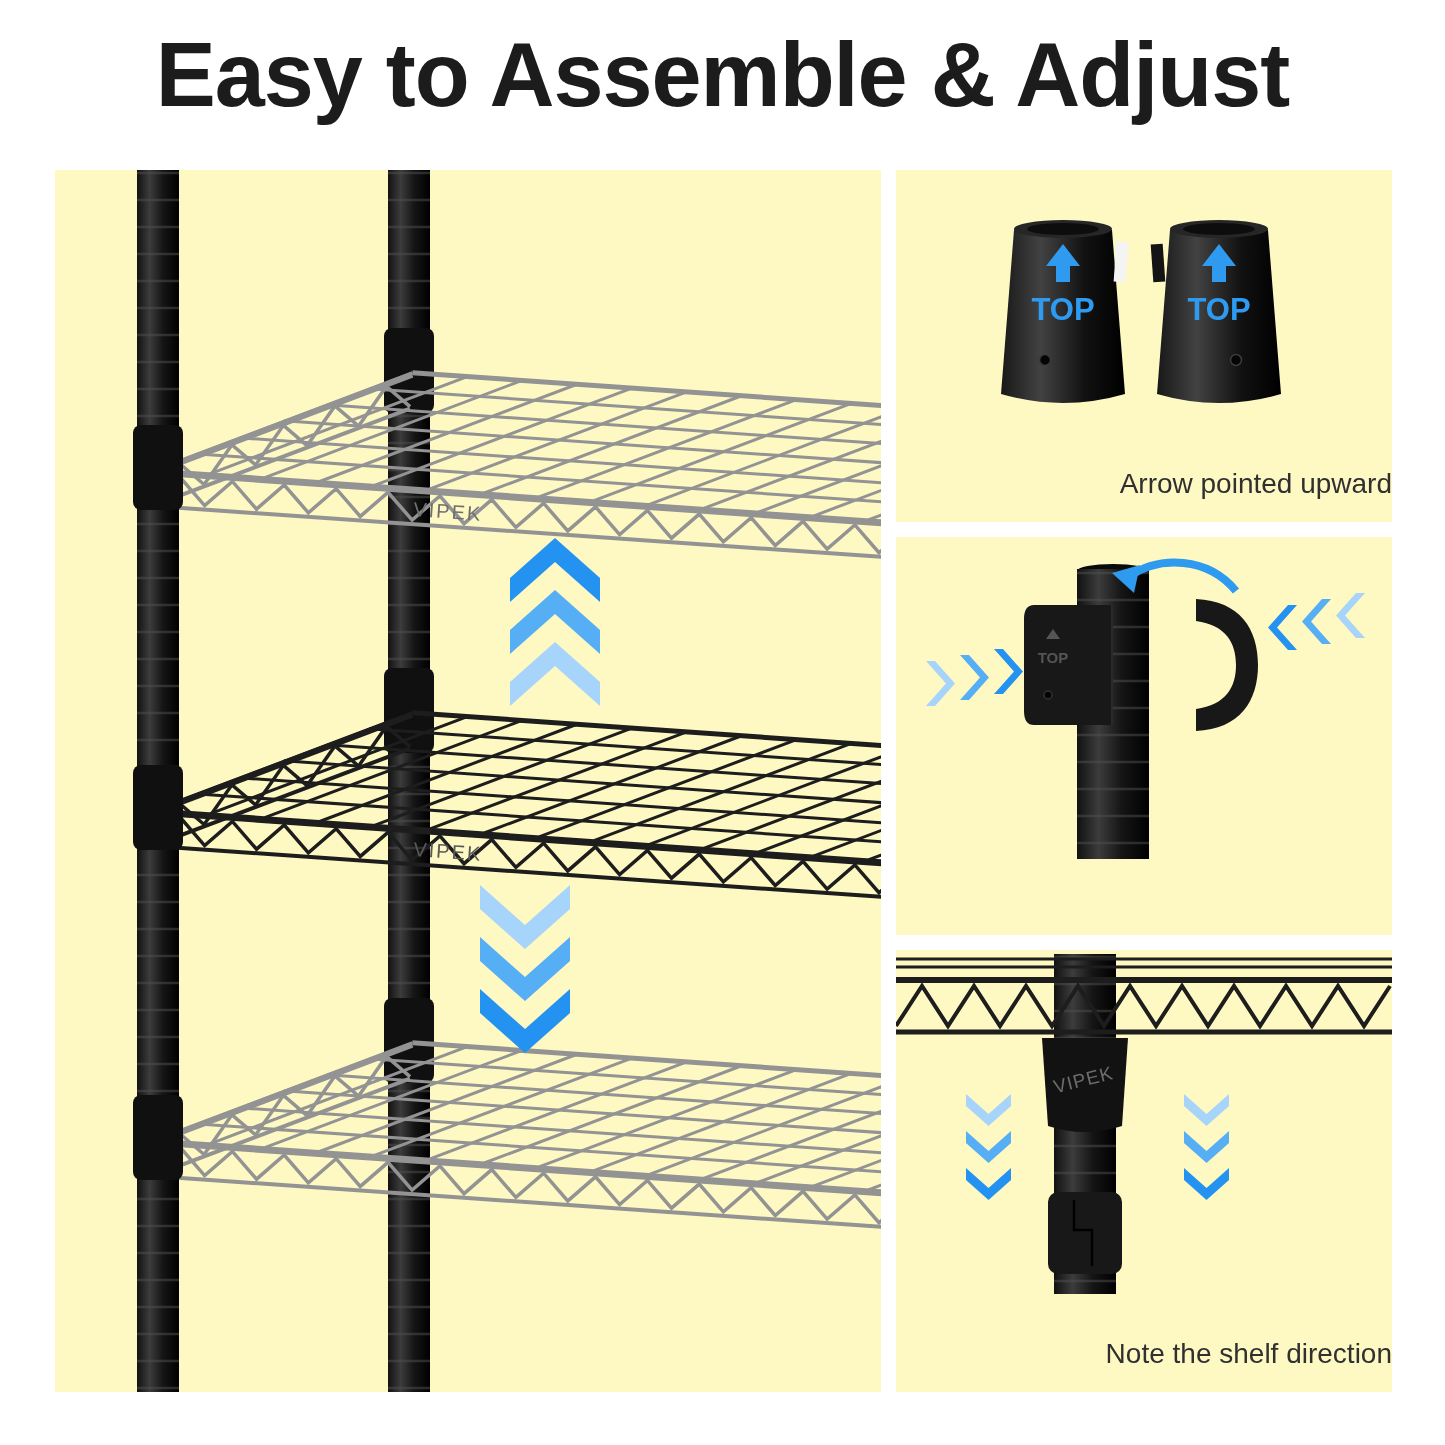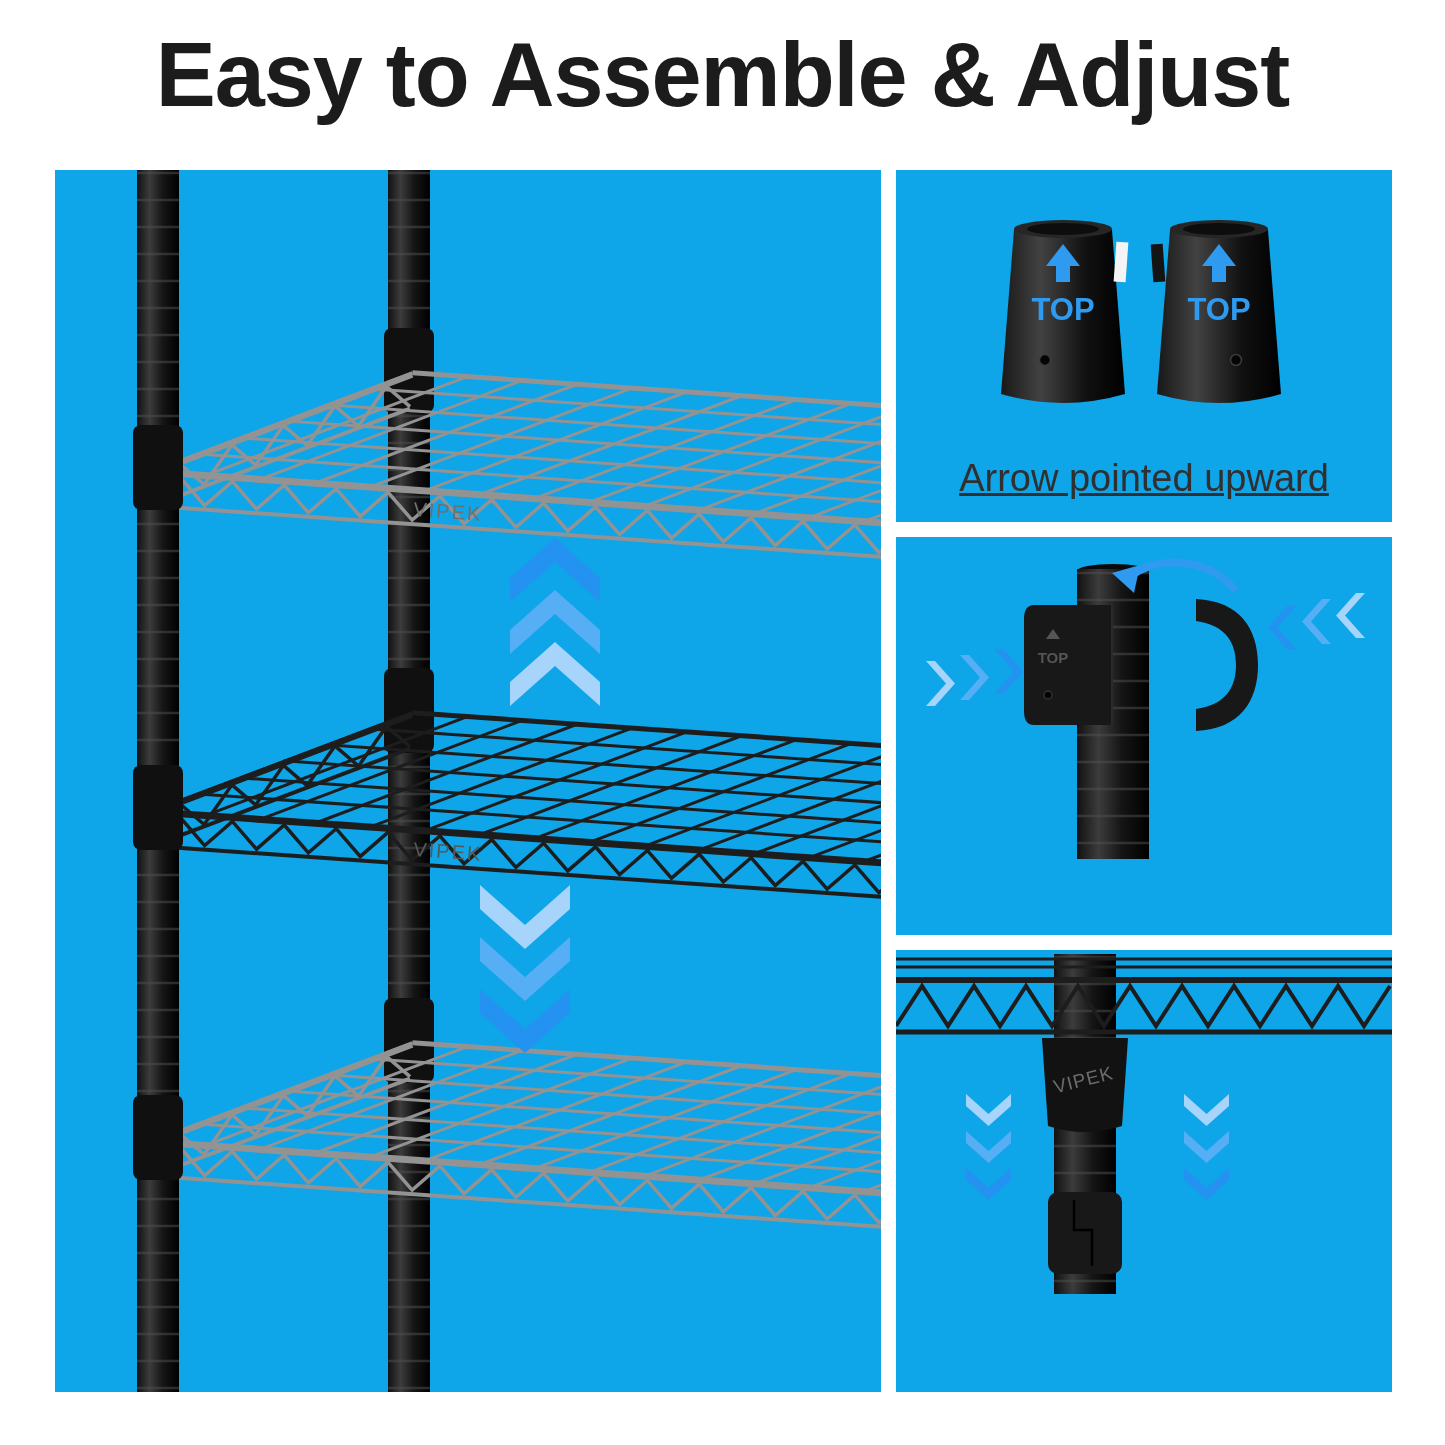"TOP" .panel { background: #0ea5e9 -> #fef9c3 }
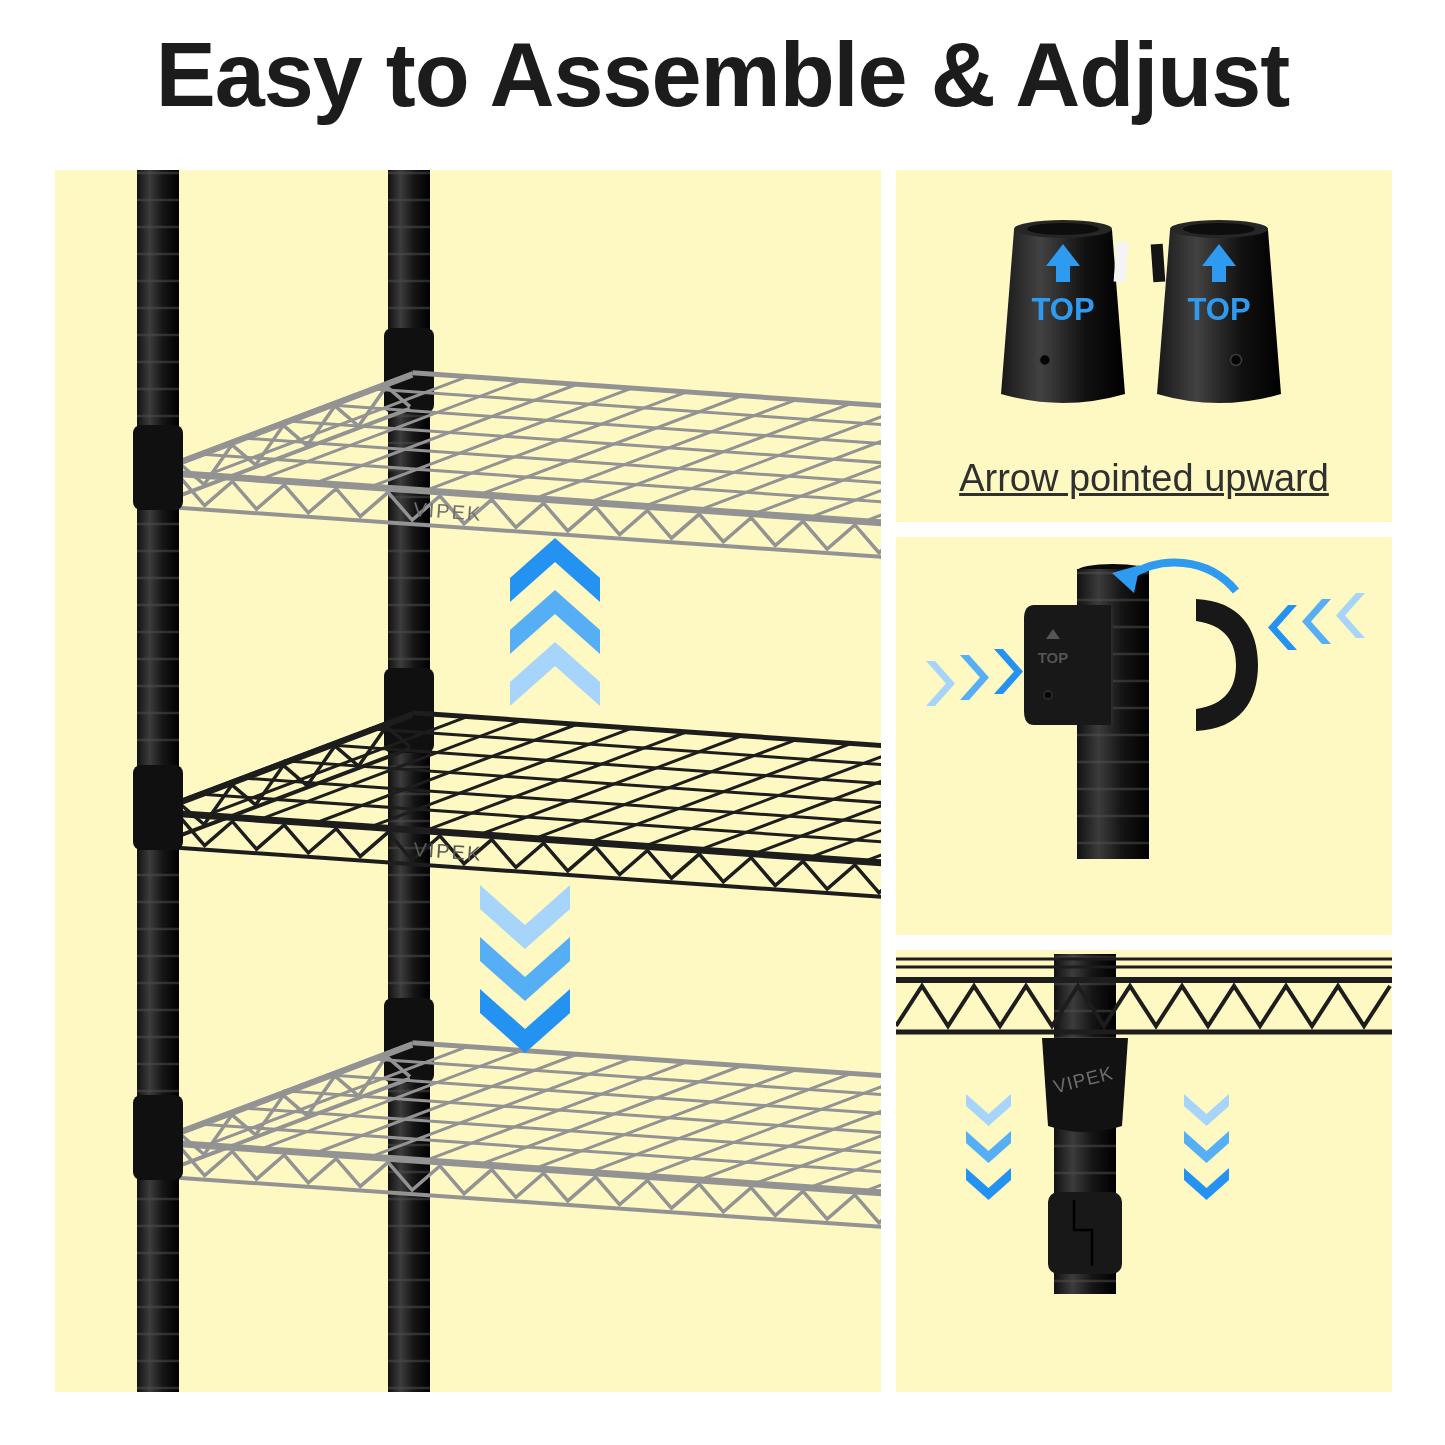"Arrow pointed upward" .caption { font-size: 38px -> 28px; text-align: center -> right; text-decoration: underline -> none }
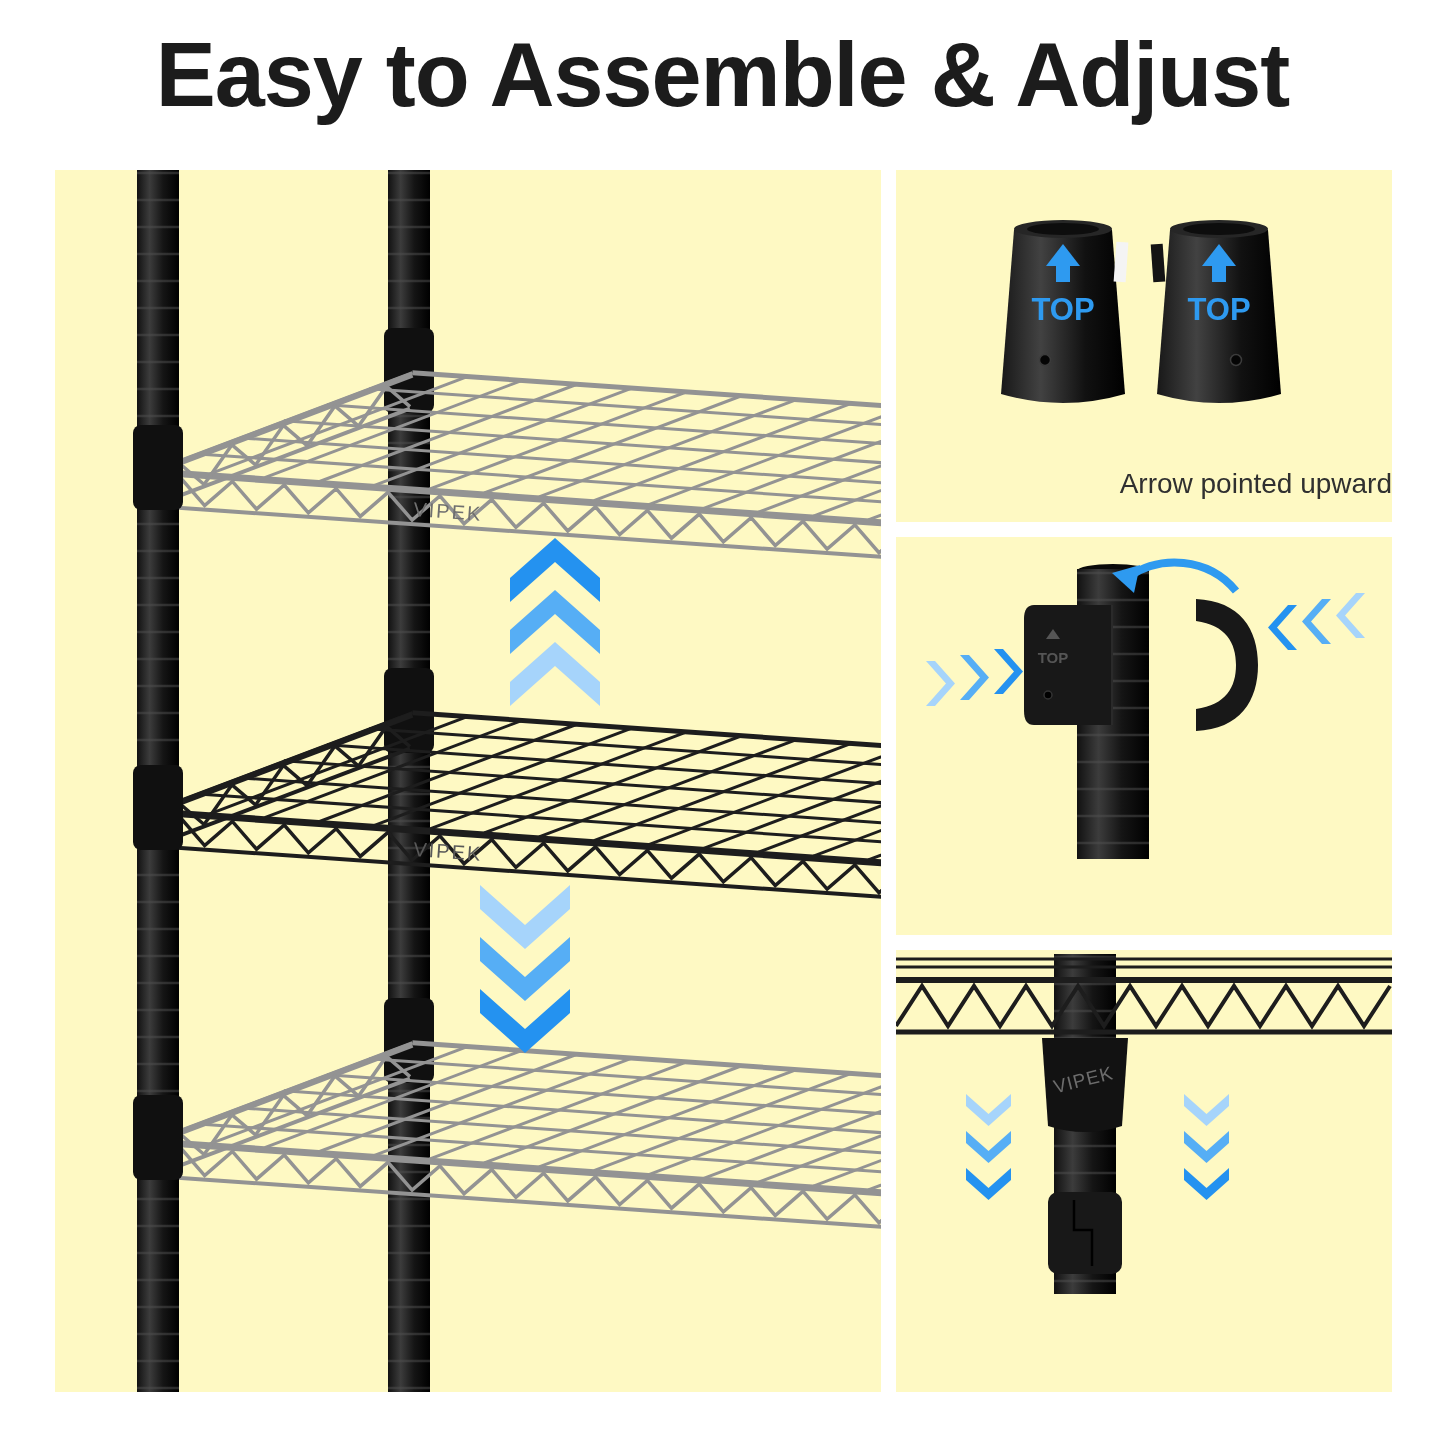"Note the shelf direction" div.caption { html: none -> <div>Note the shelf direction</div> }
